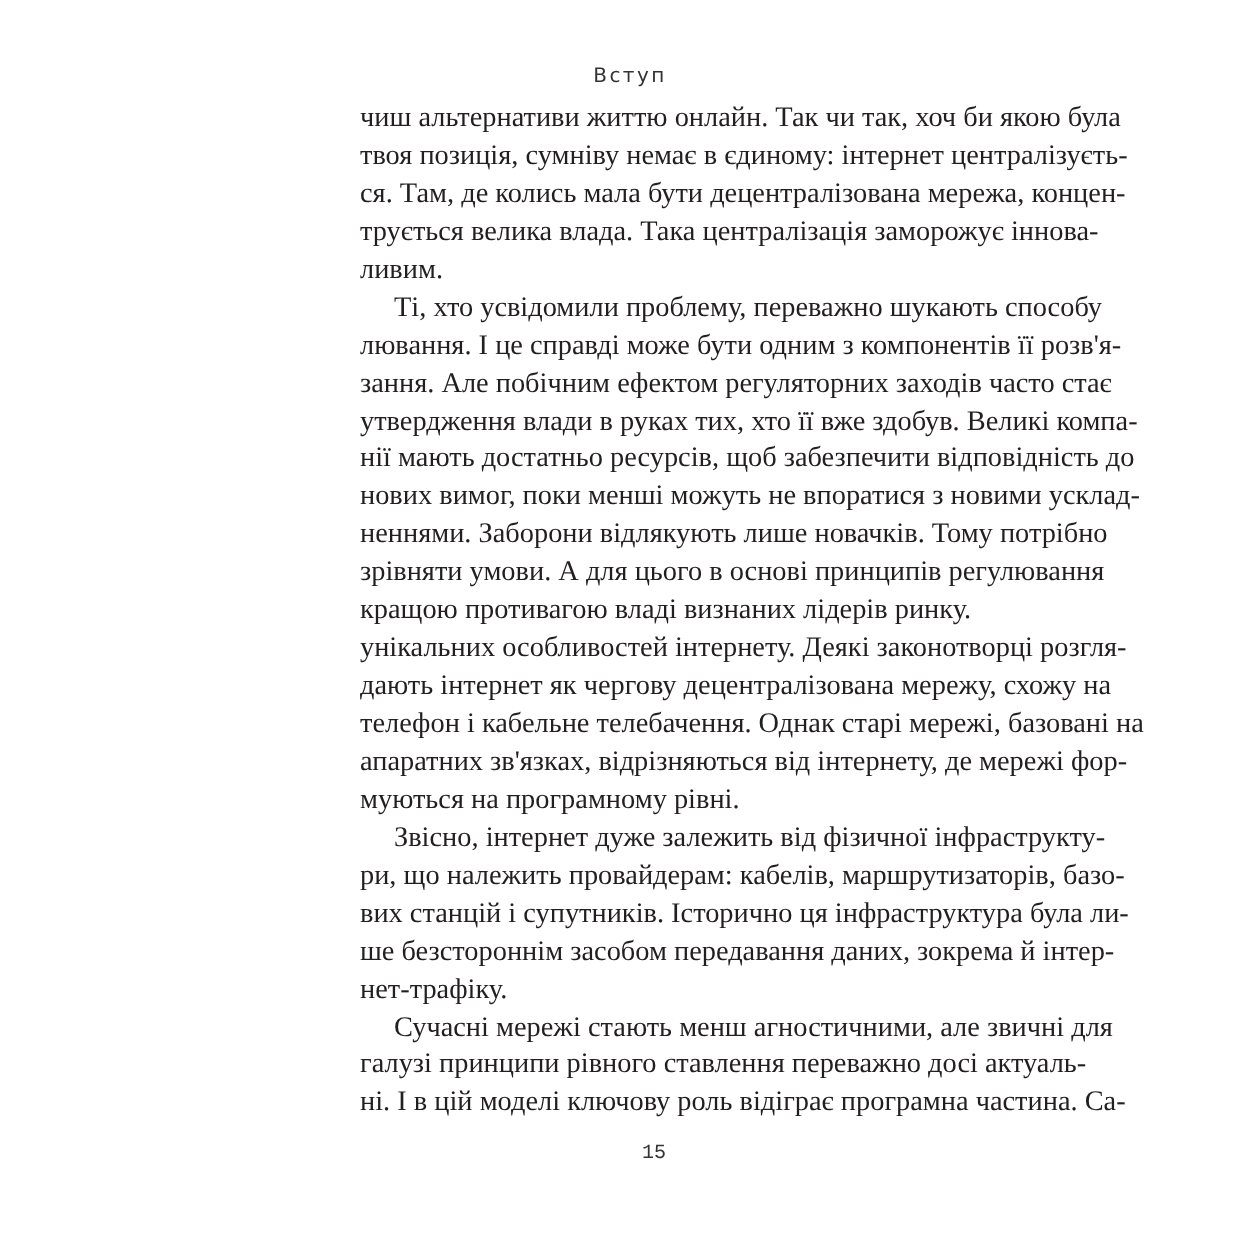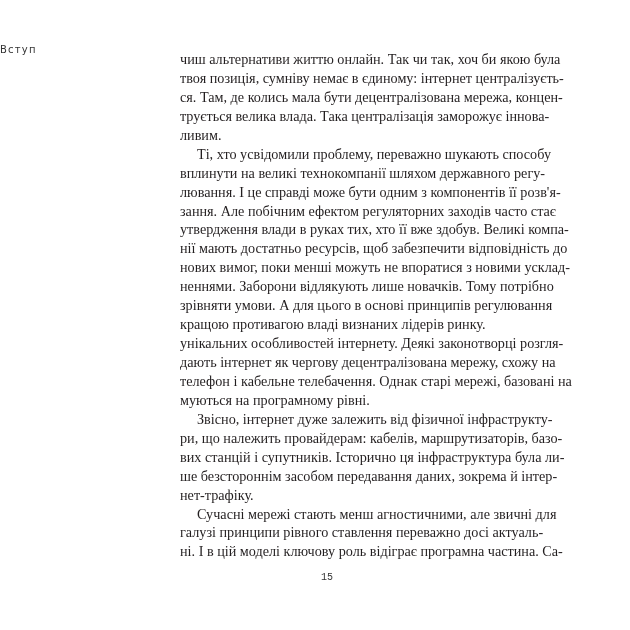"Вступ" .running-head { text-align: none -> center; top: 44px -> 33px }
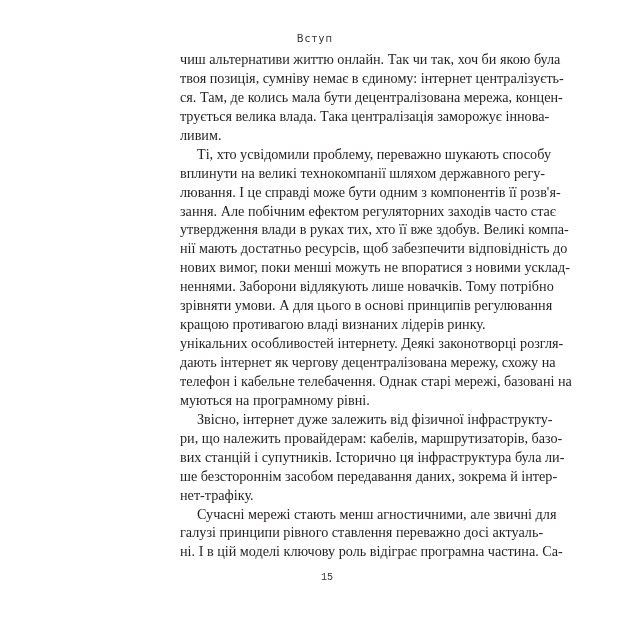"вплинути на великі технокомпанії шляхом" span.line { html: <span>вплинути на великі технокомпанії шляхом державного регу-</span> -> none }
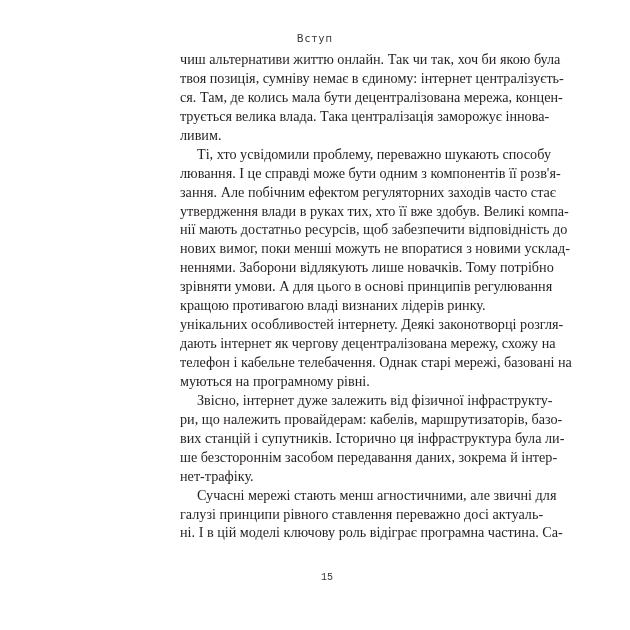"апаратних зв'язках, відрізняються від" span.line { html: none -> <span>апаратних зв'язках, відрізняються від інтернету, де мережі фор-</span> }
